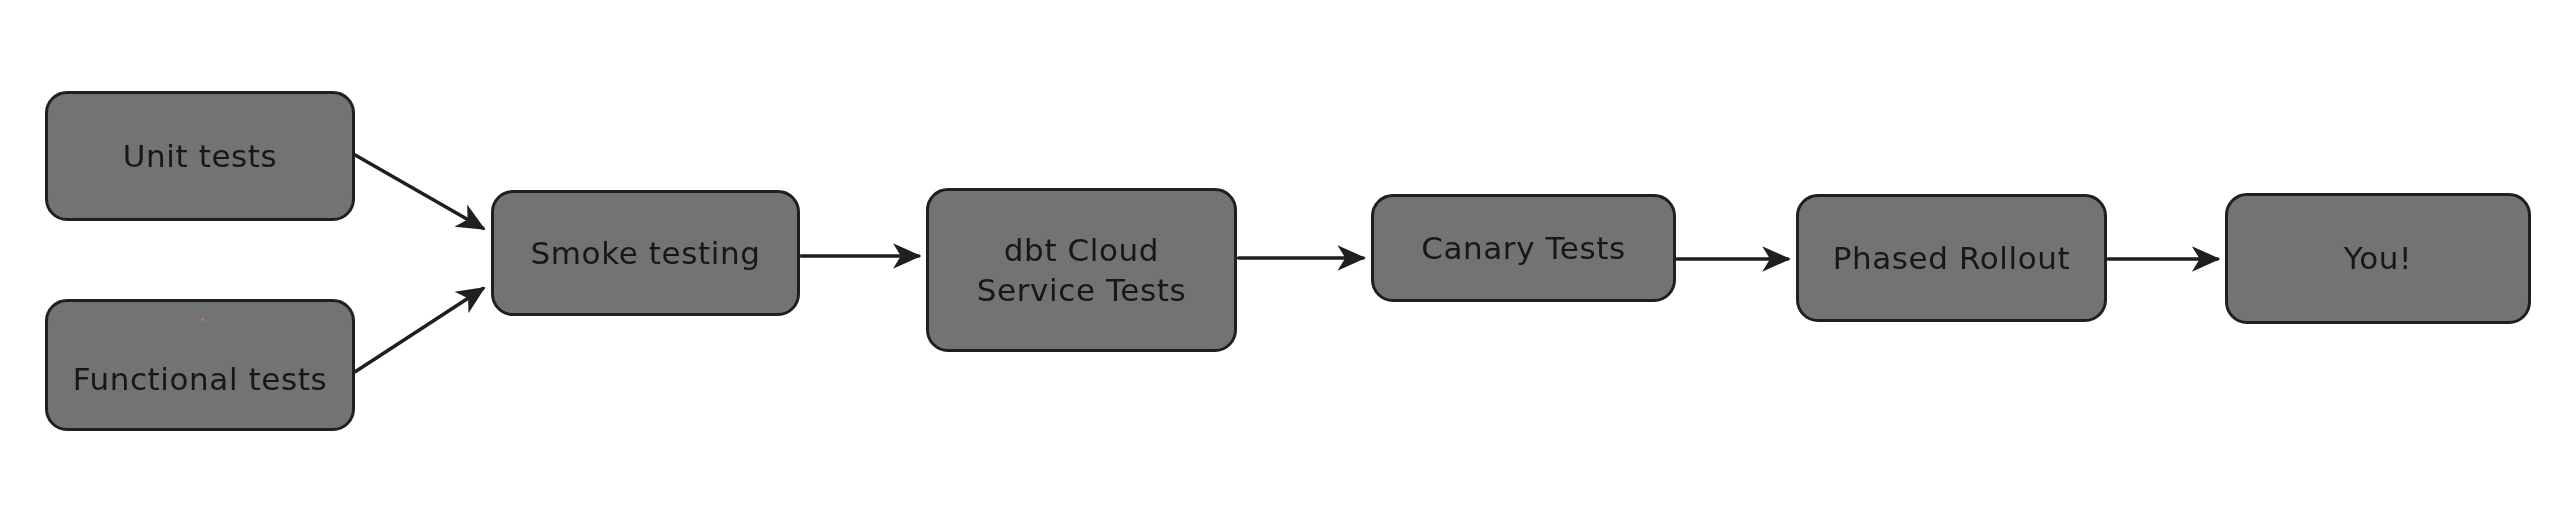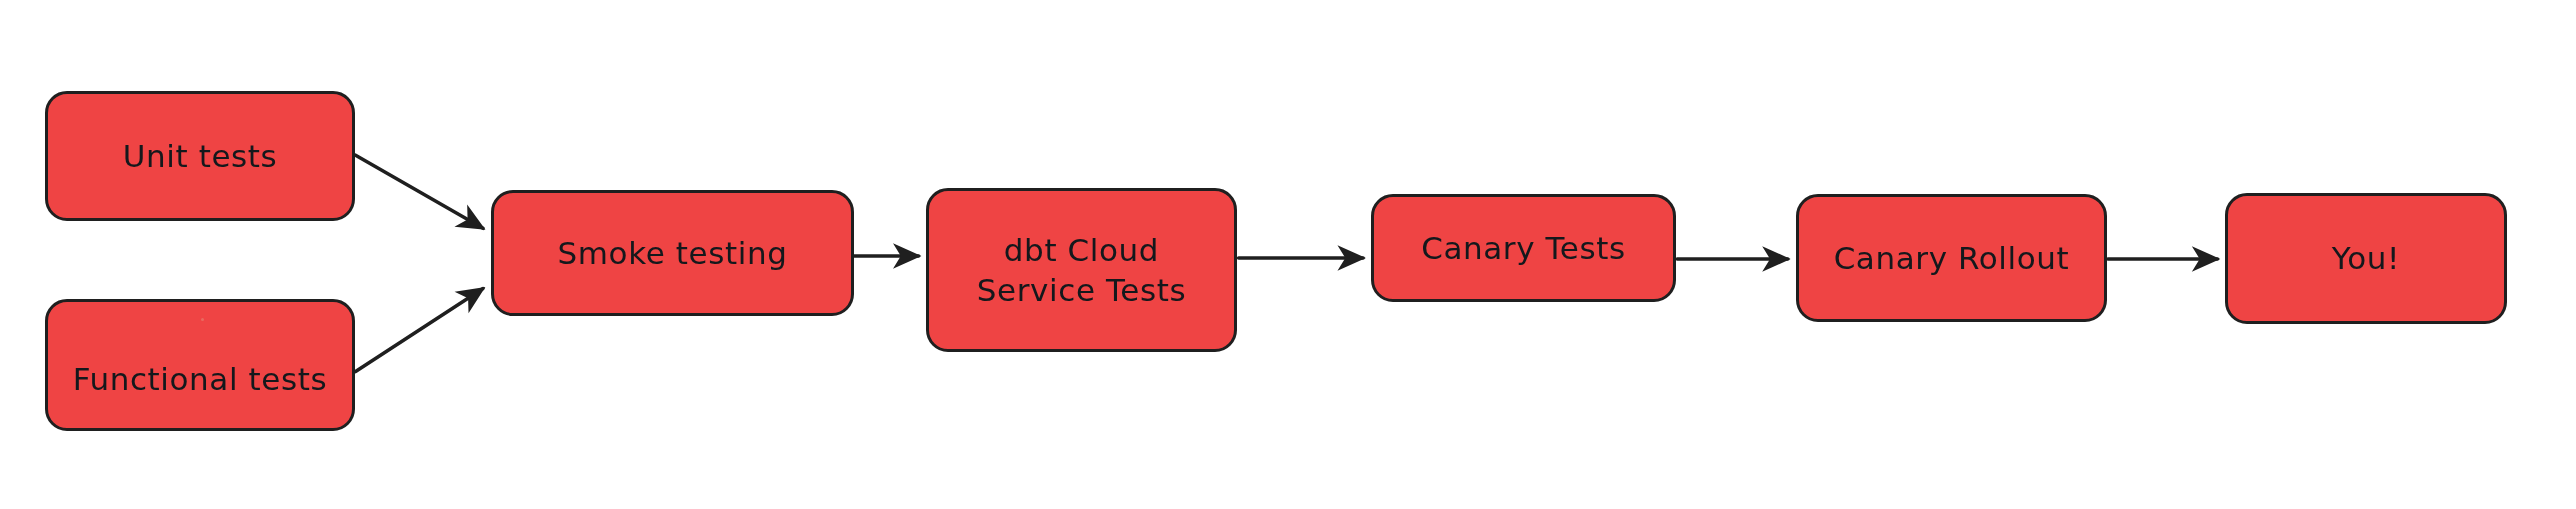"Unit tests" .node { background: #ef4444 -> #737373 }
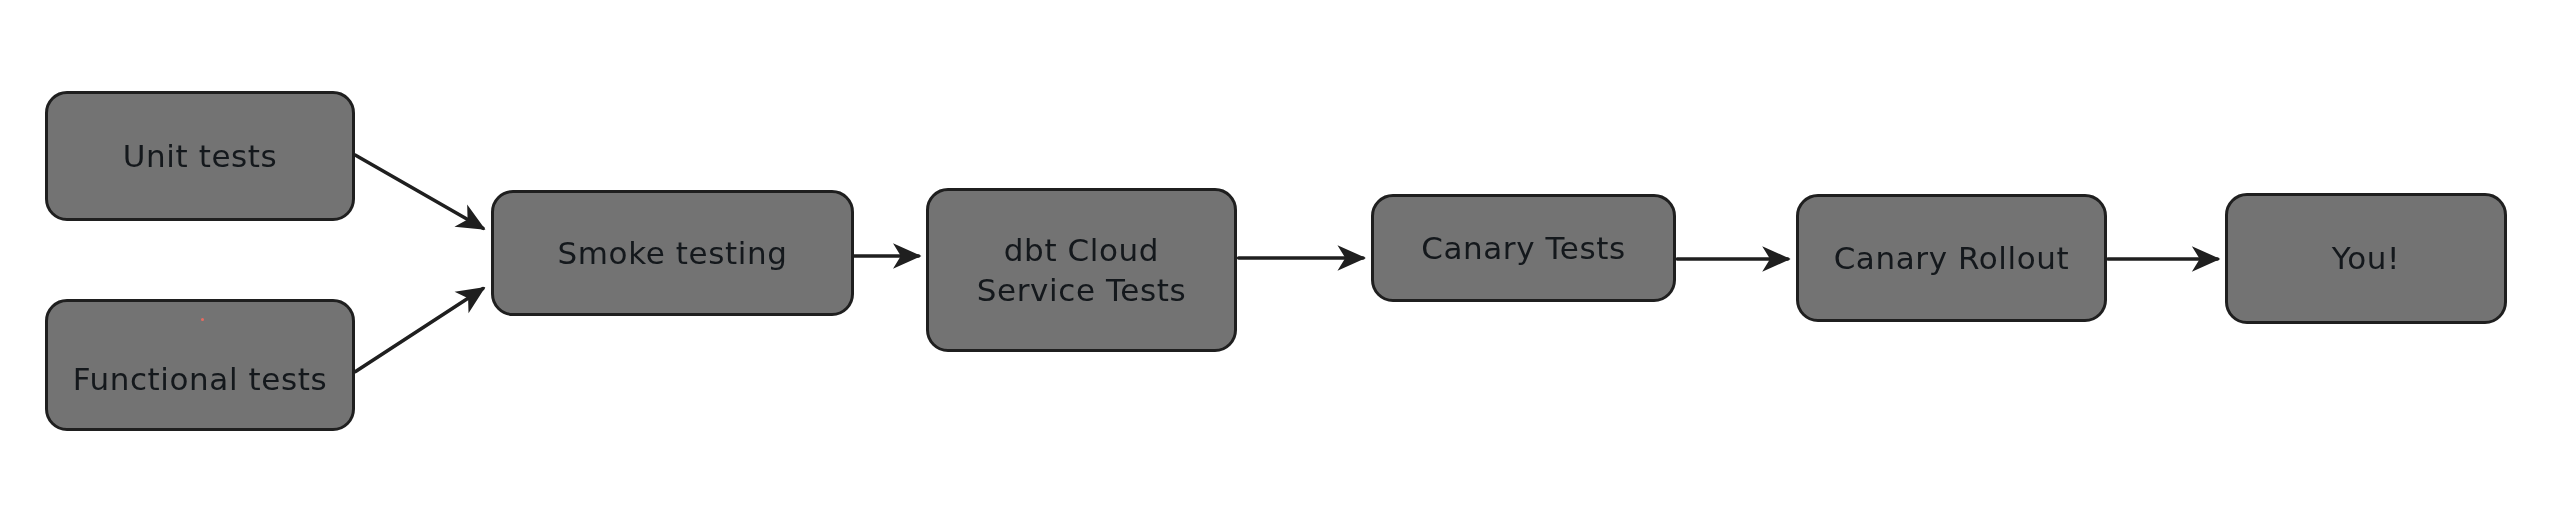"Smoke testing" div.node { width: 363px -> 309px }
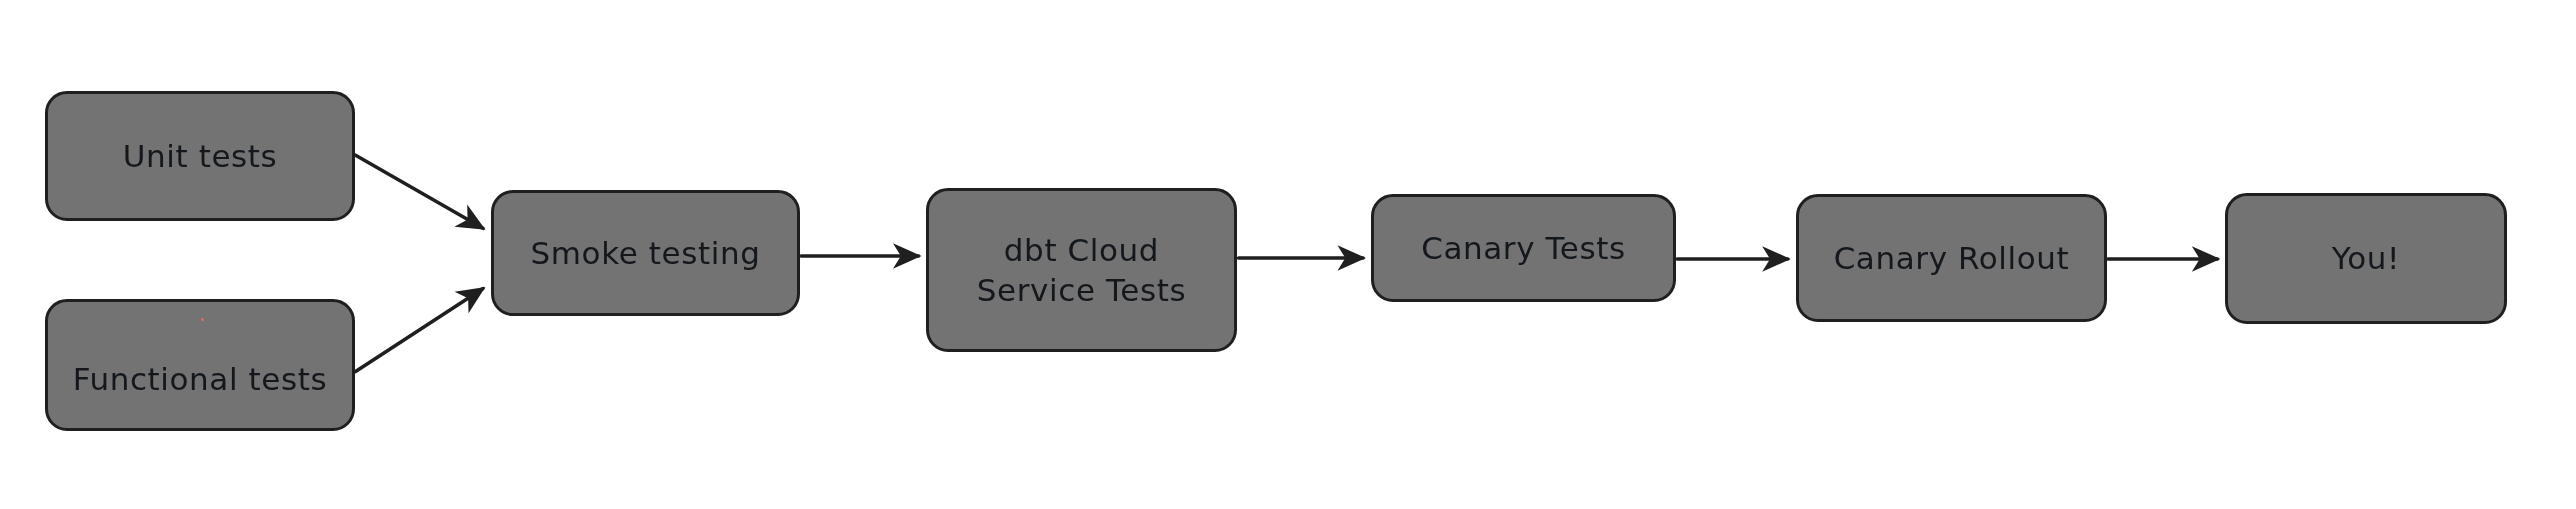"Canary Rollout" span.node-label { text: Canary -> Phased }
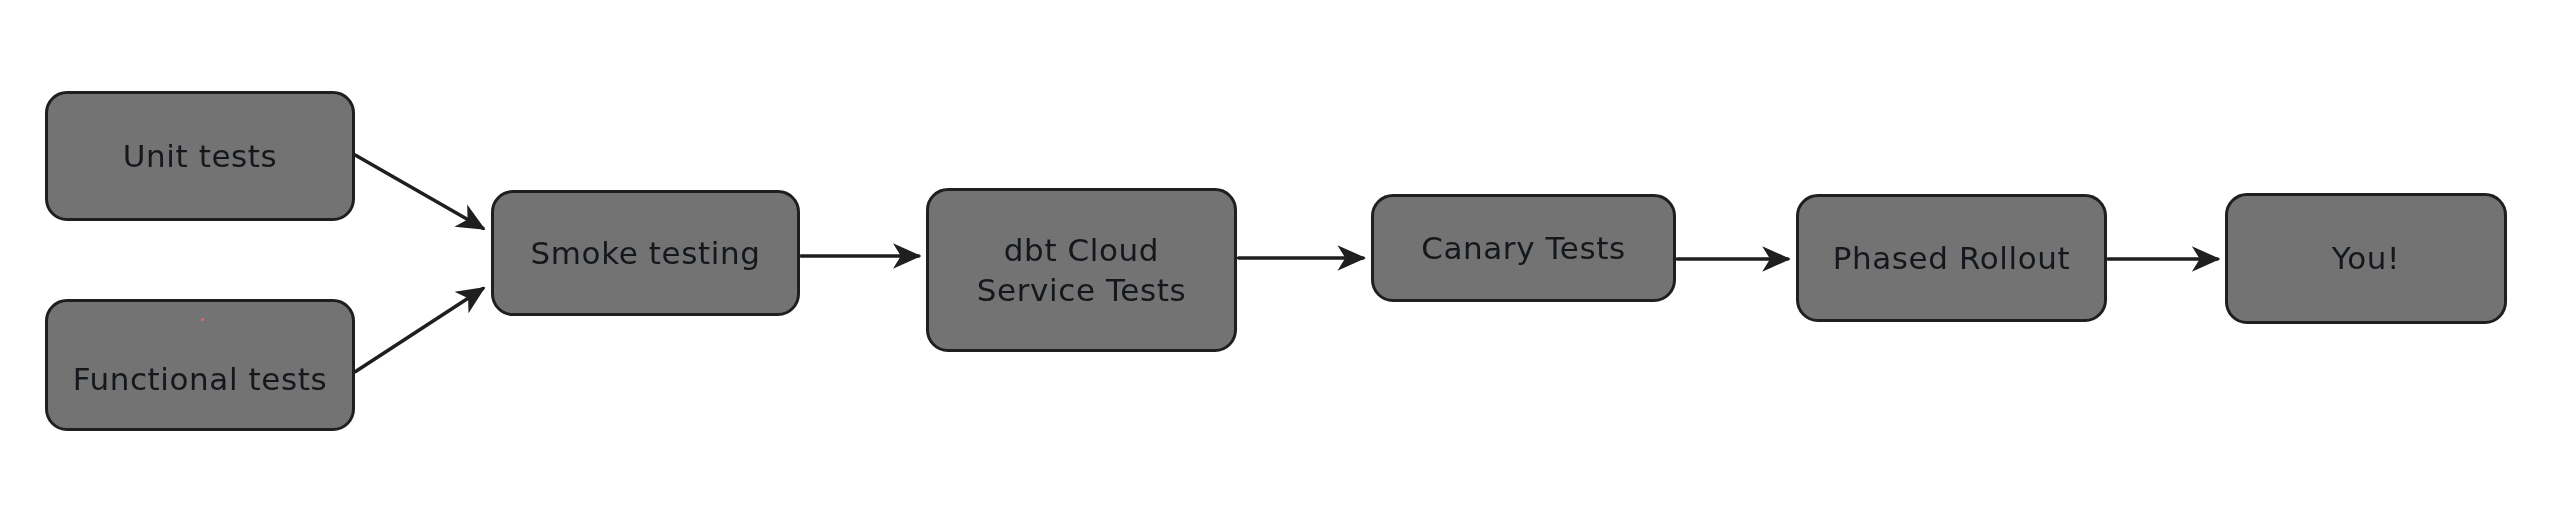"You!" div.node { width: 282px -> 306px }
